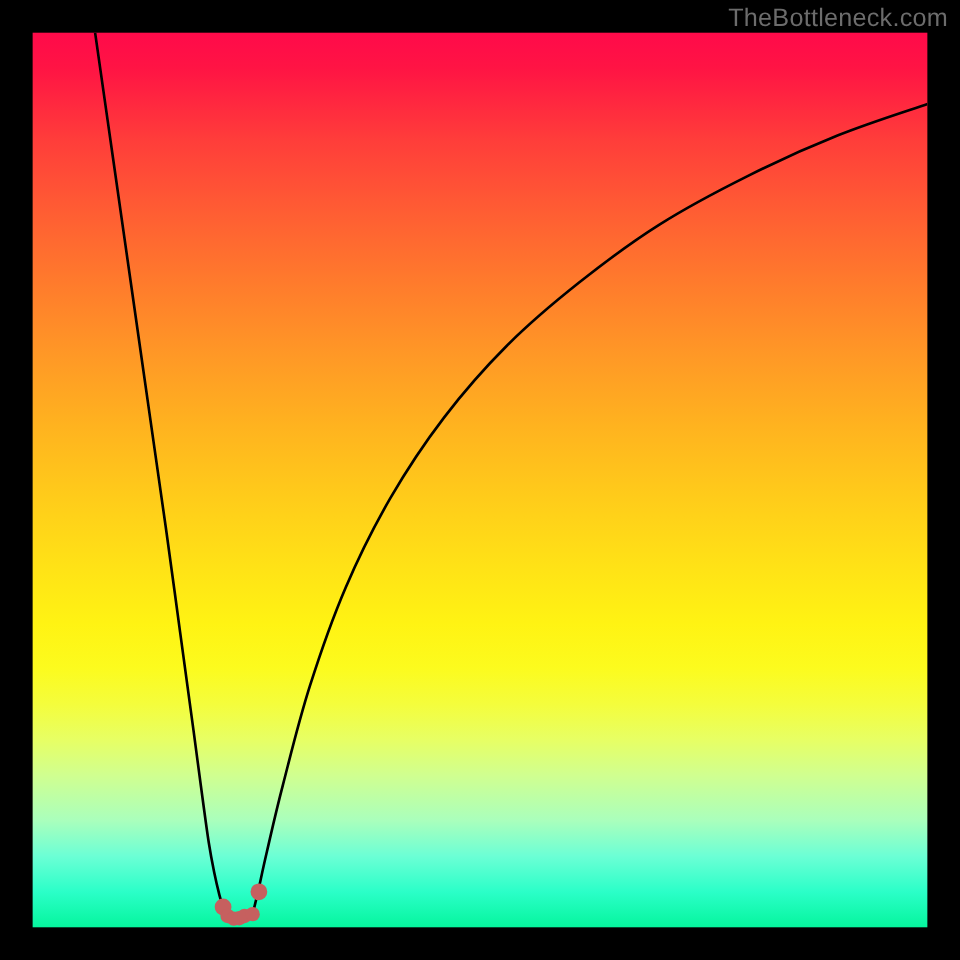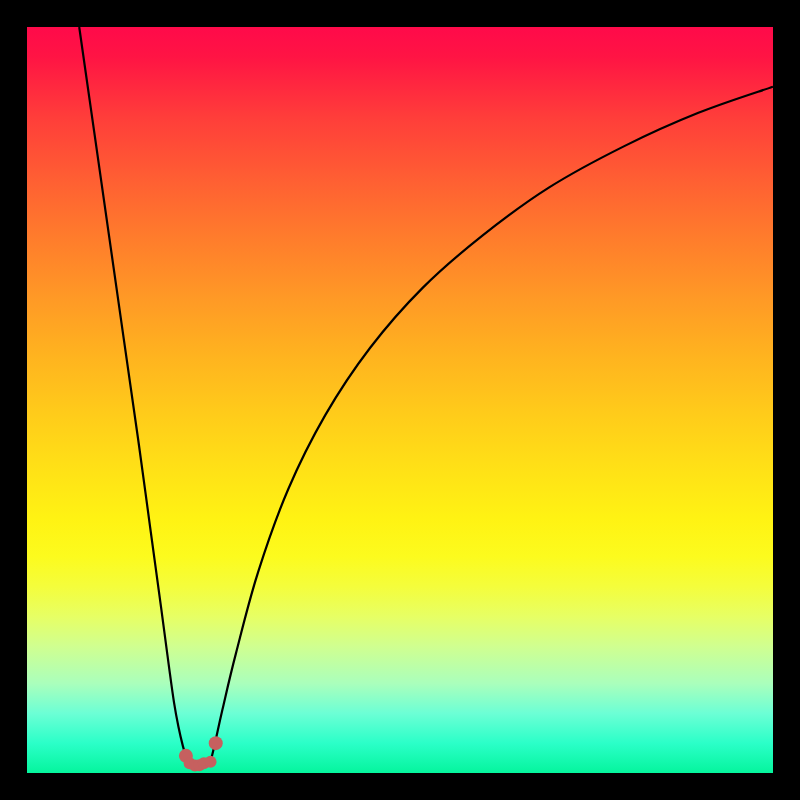"TheBottleneck.com" div.watermark { html: none -> <div>TheBottleneck.com</div> }
